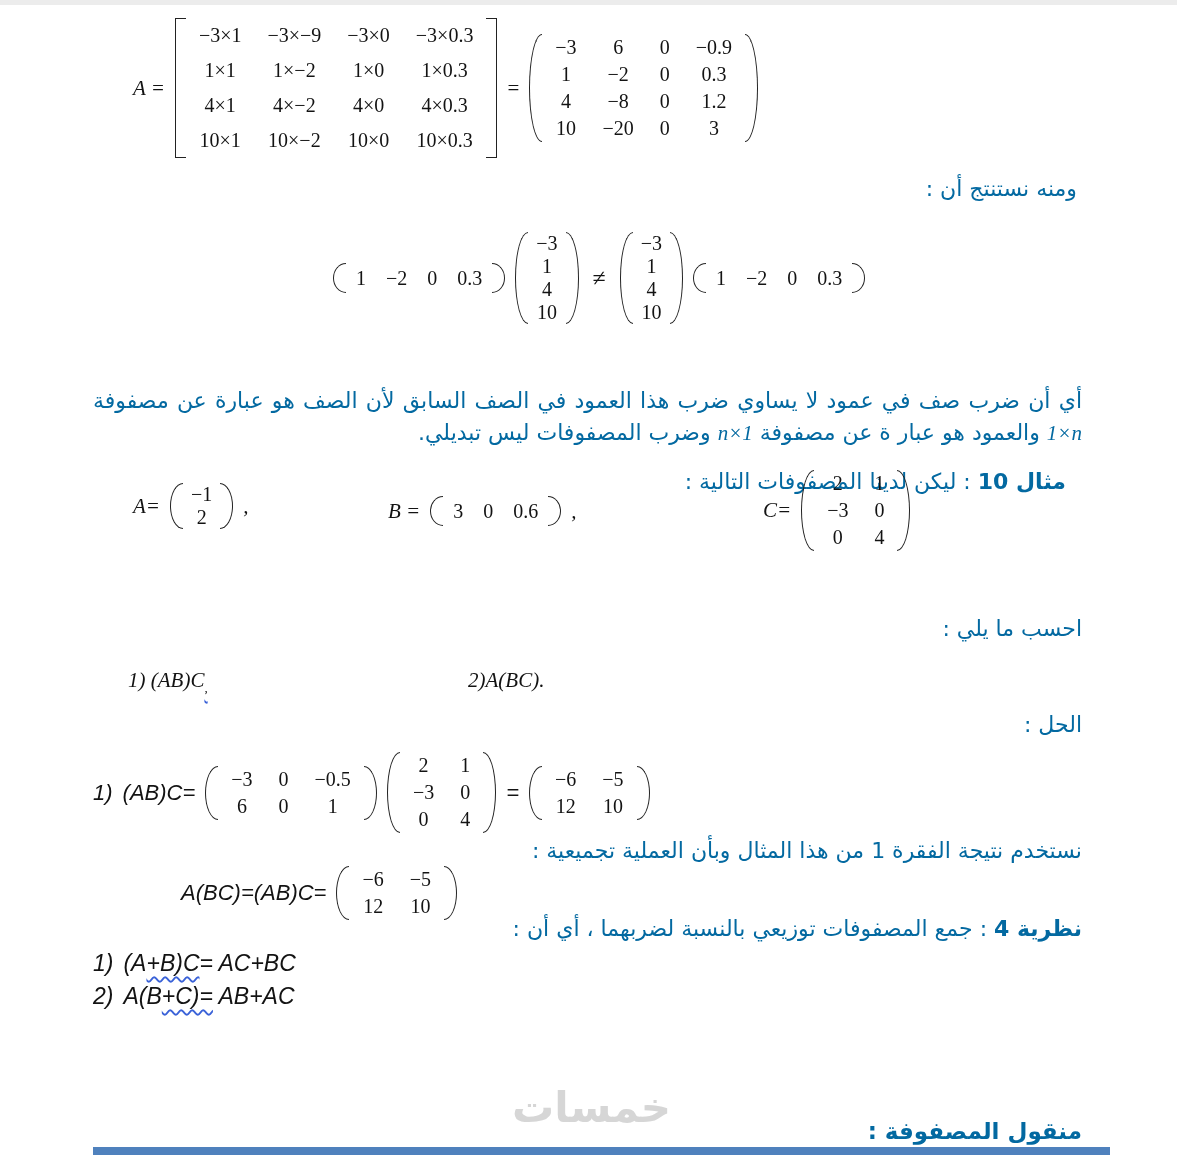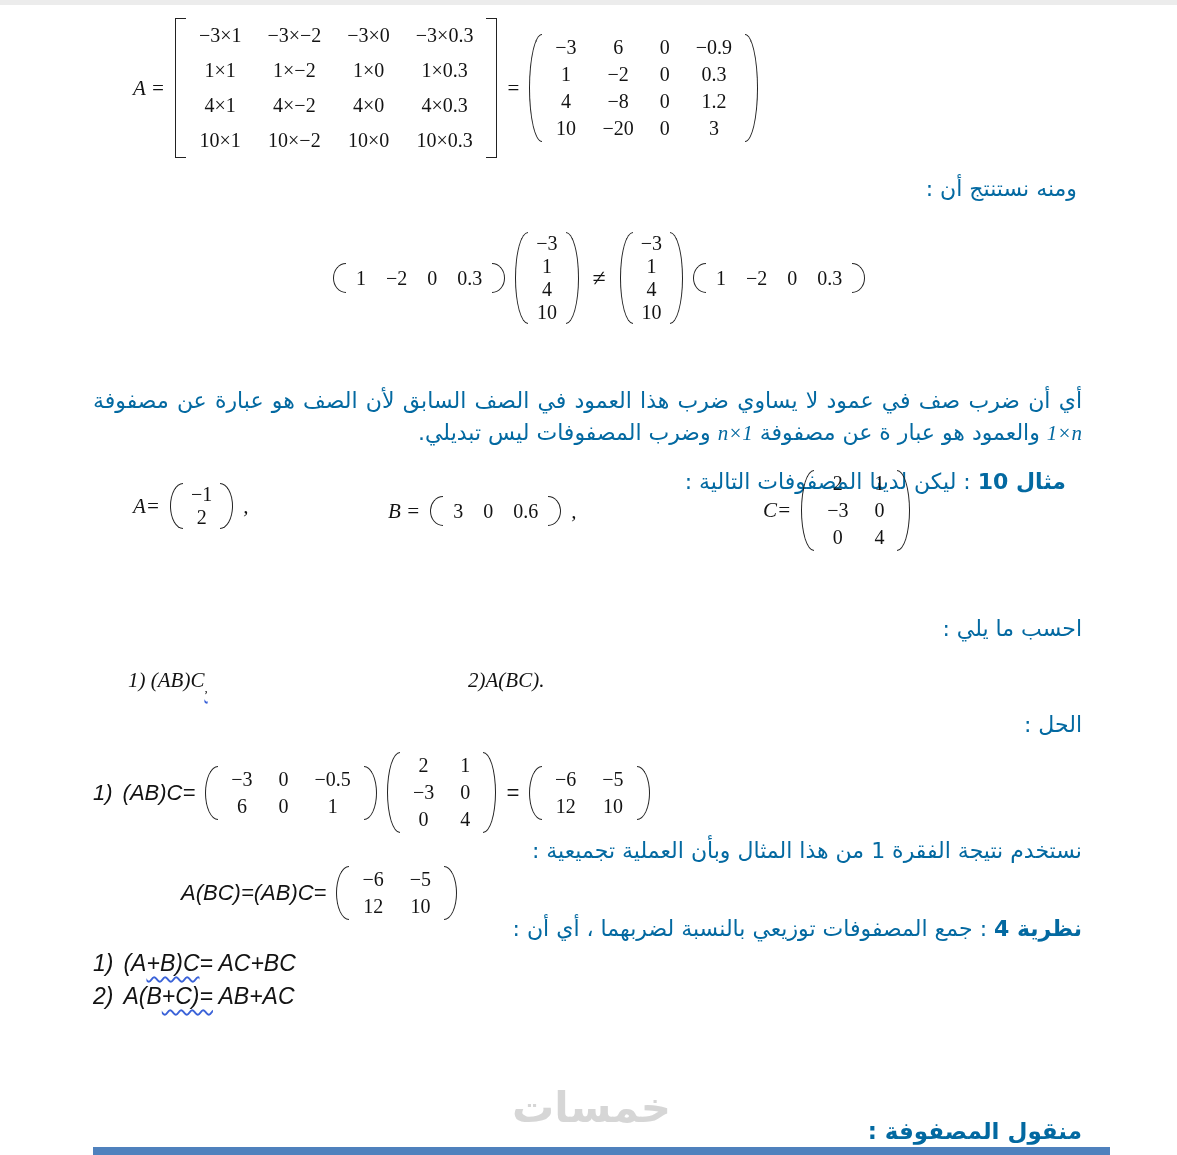"−3×−2" span.mcell { text: 2 -> 9 }
